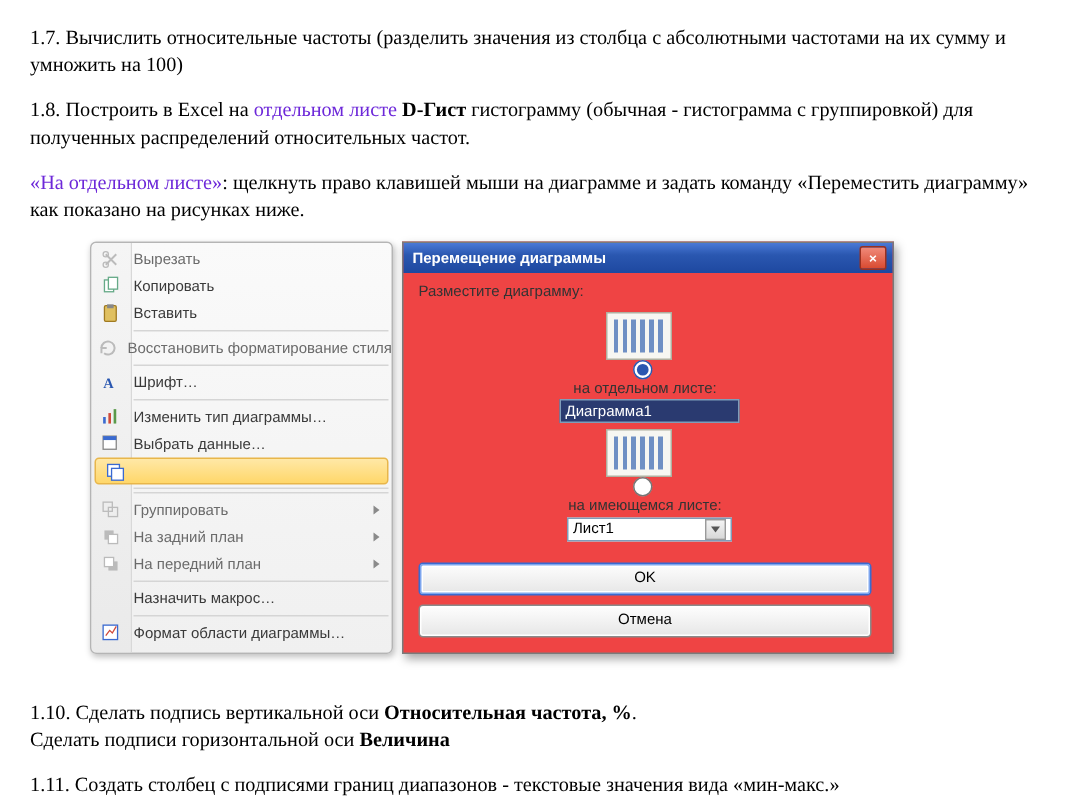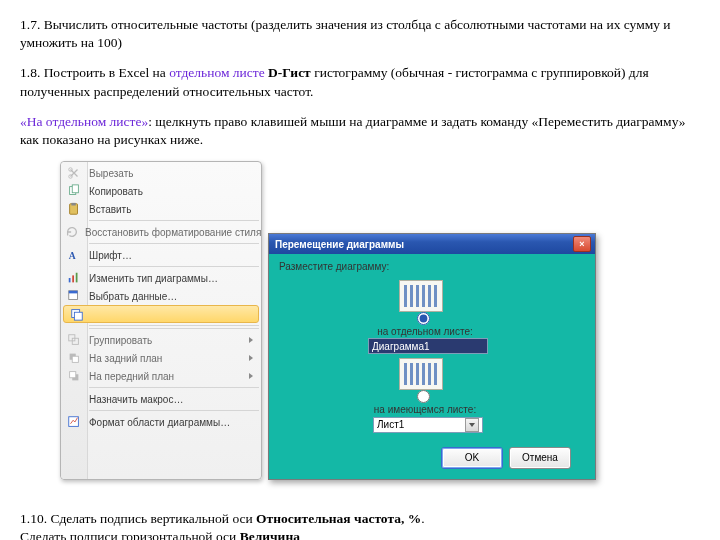"Перемещение диаграммы" .dialog { background: #14b8a6 -> #ef4444; margin-top: 72px -> none }
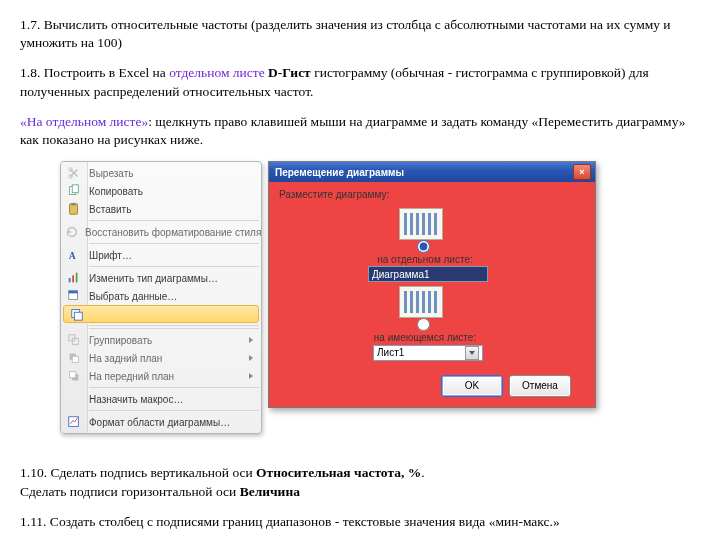"Разместите диаграмму:" .dbody { padding: 6px 24px 10px 10px -> 6px 14px 10px 10px }
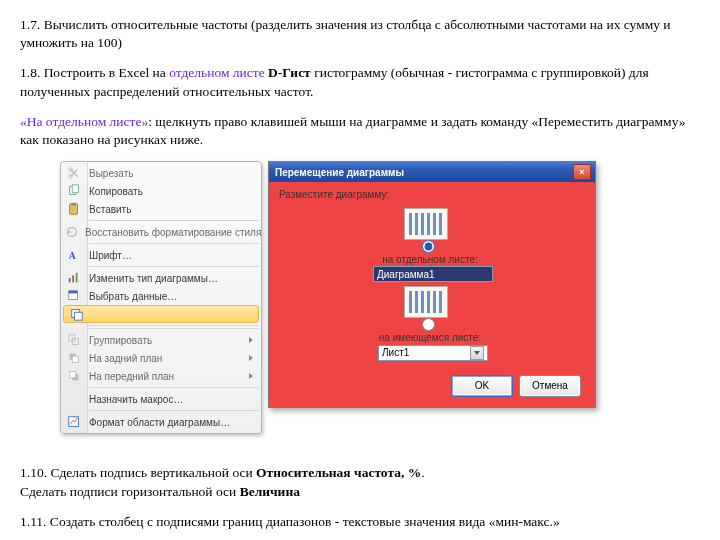"OK" .btnrow { flex-direction: none -> column }
